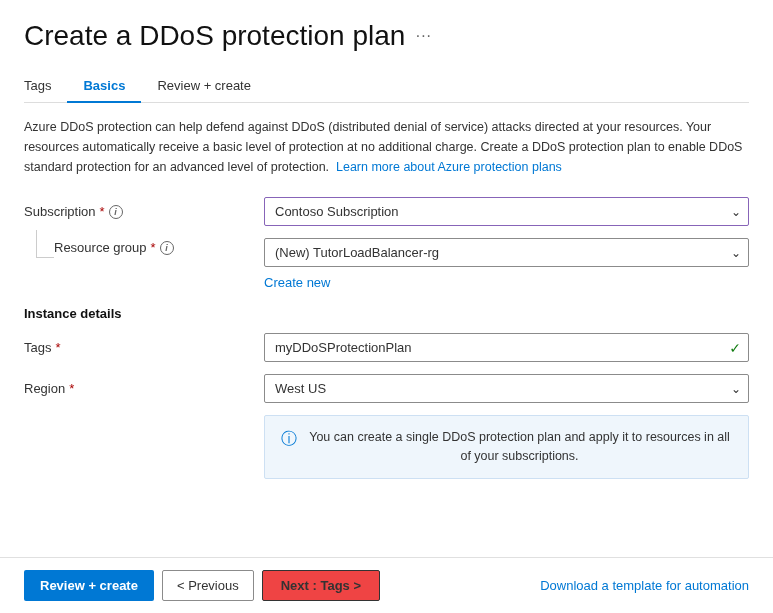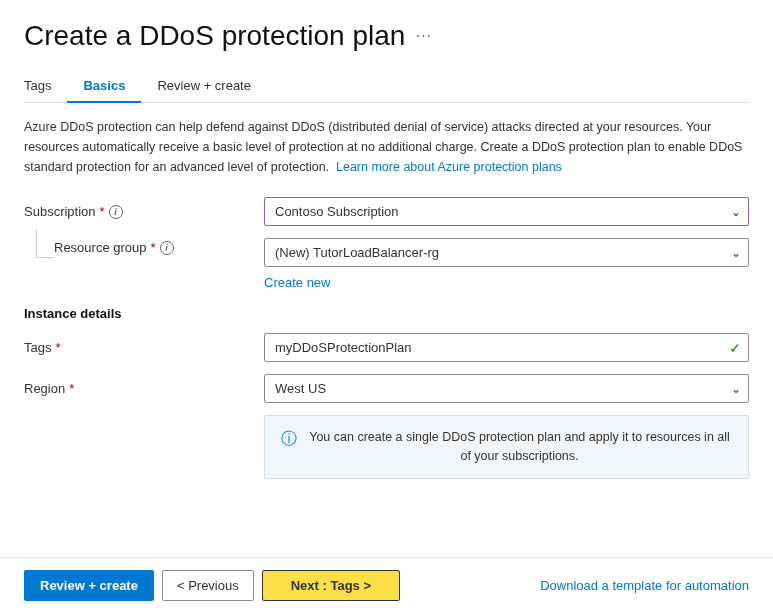"Next : Tags >" .btn-next { background: #fde047 -> #ef4444; padding: 7px 28px -> 7px 18px }
